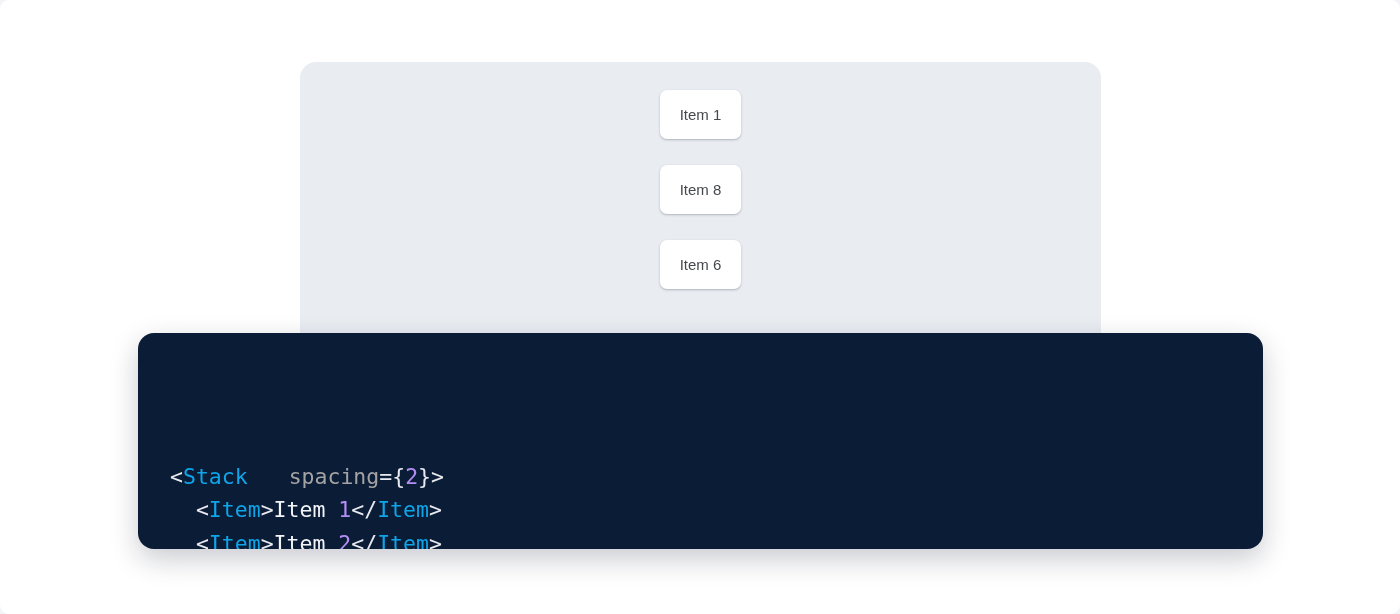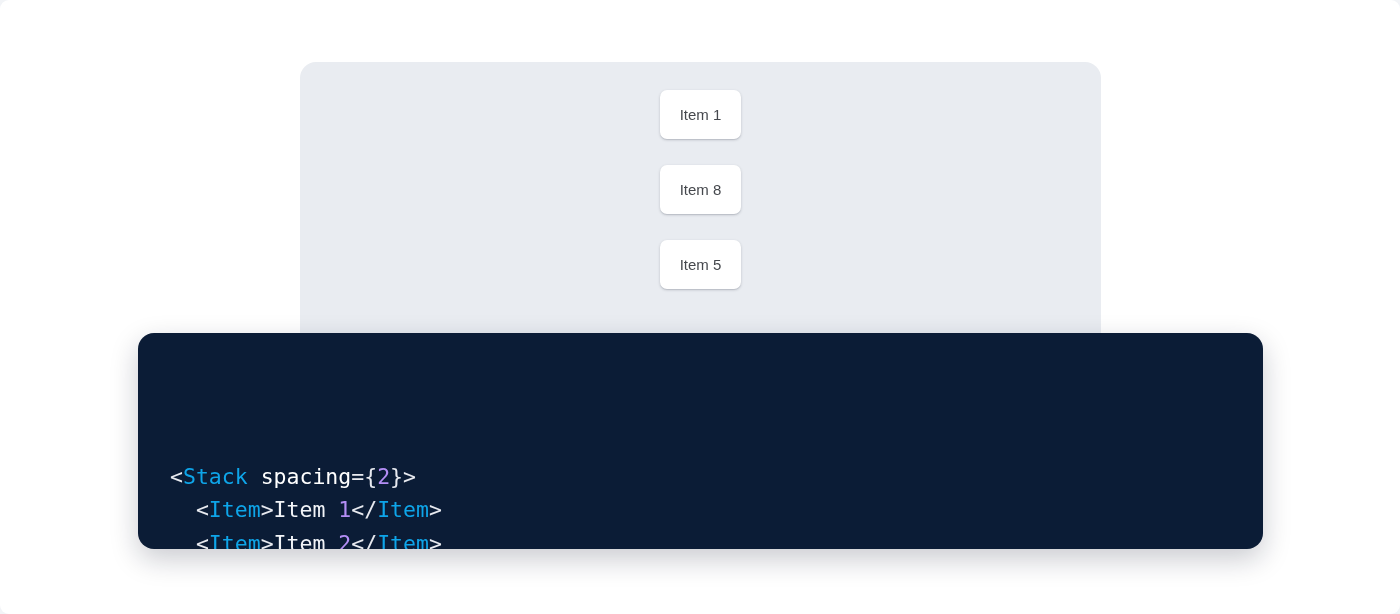"Item 5" span { text: 5 -> 6 }
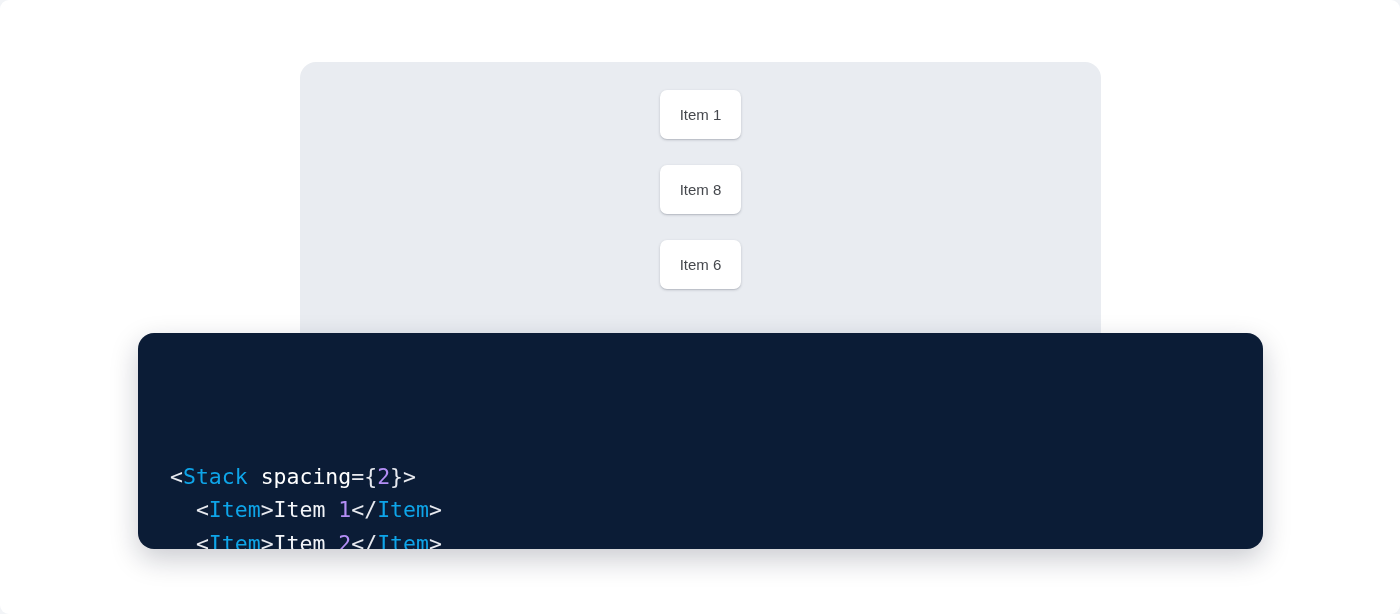"spacing" .tok-attr { color: #ffffff -> #a3a3a3; margin-left: none -> 28px }
